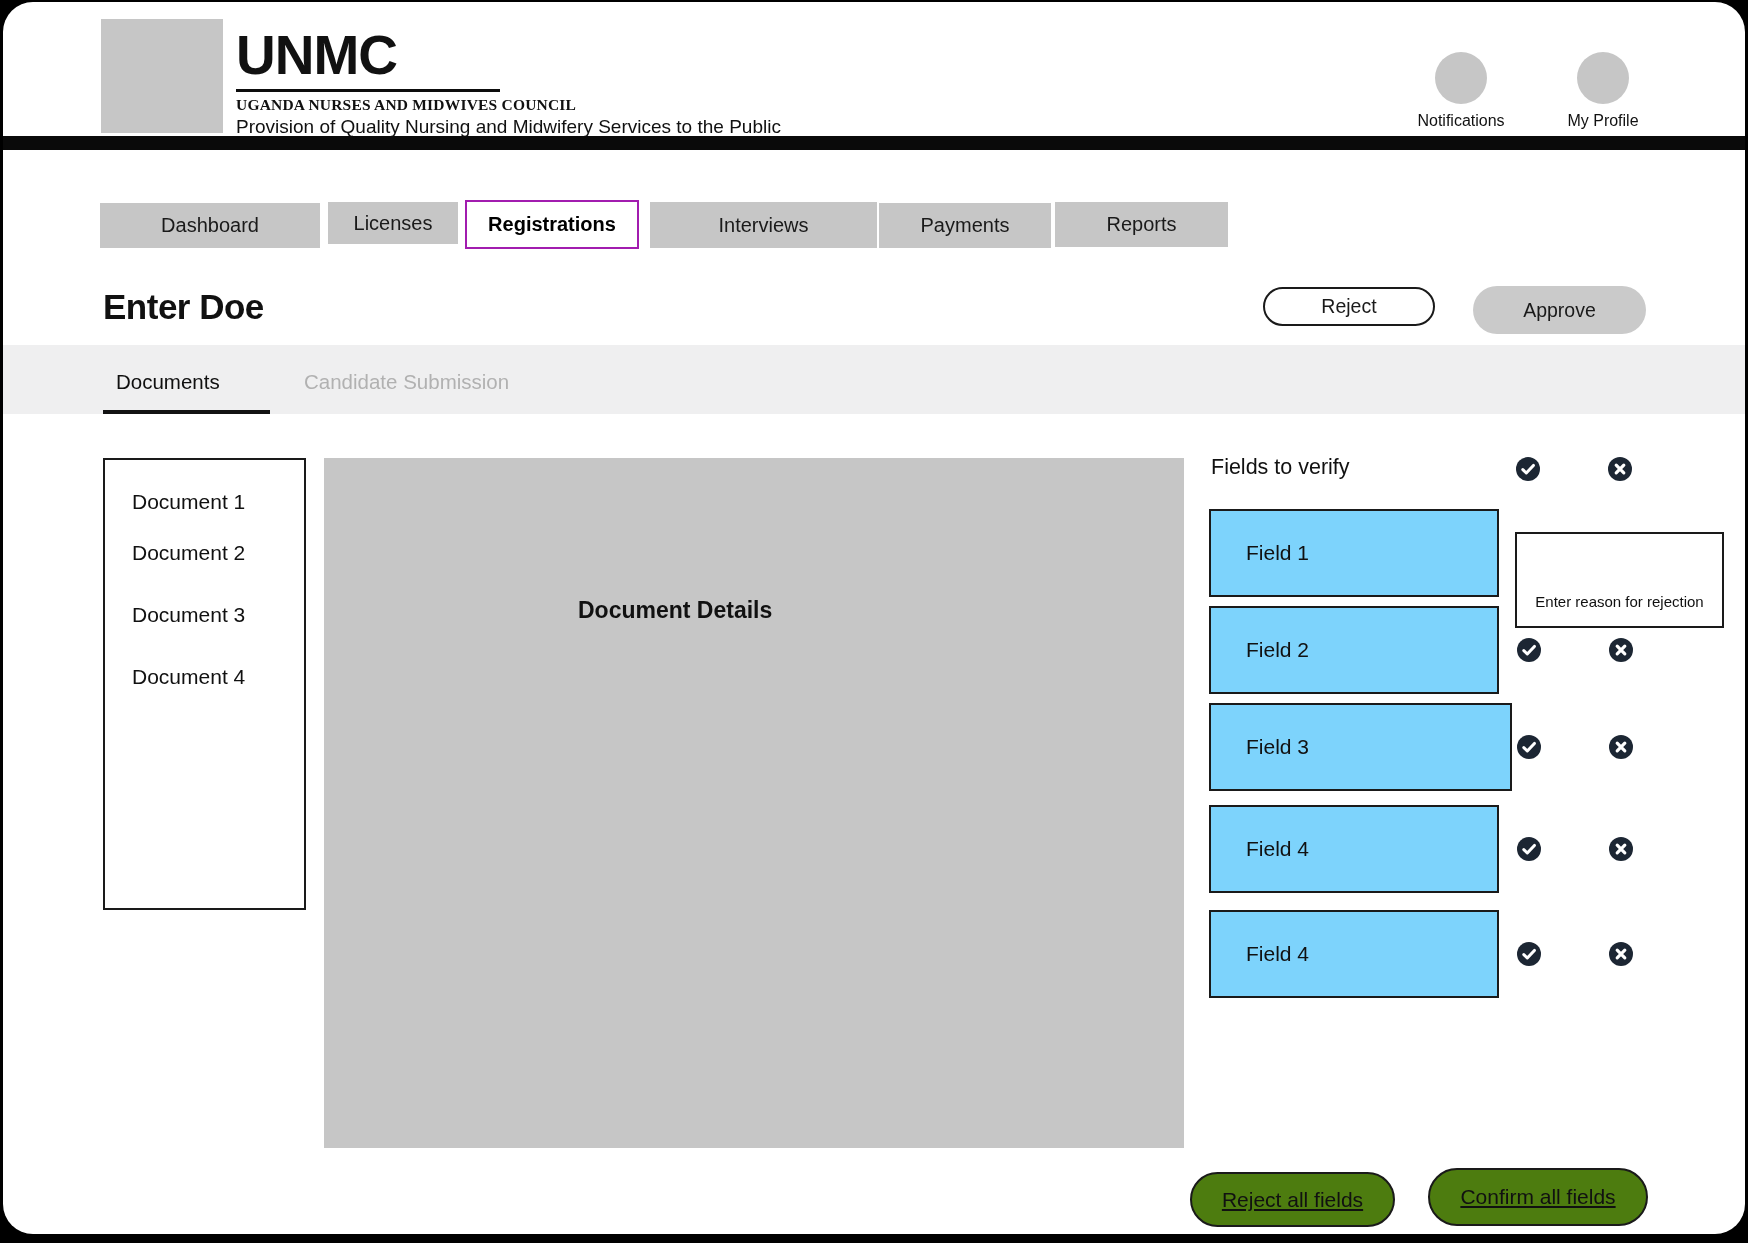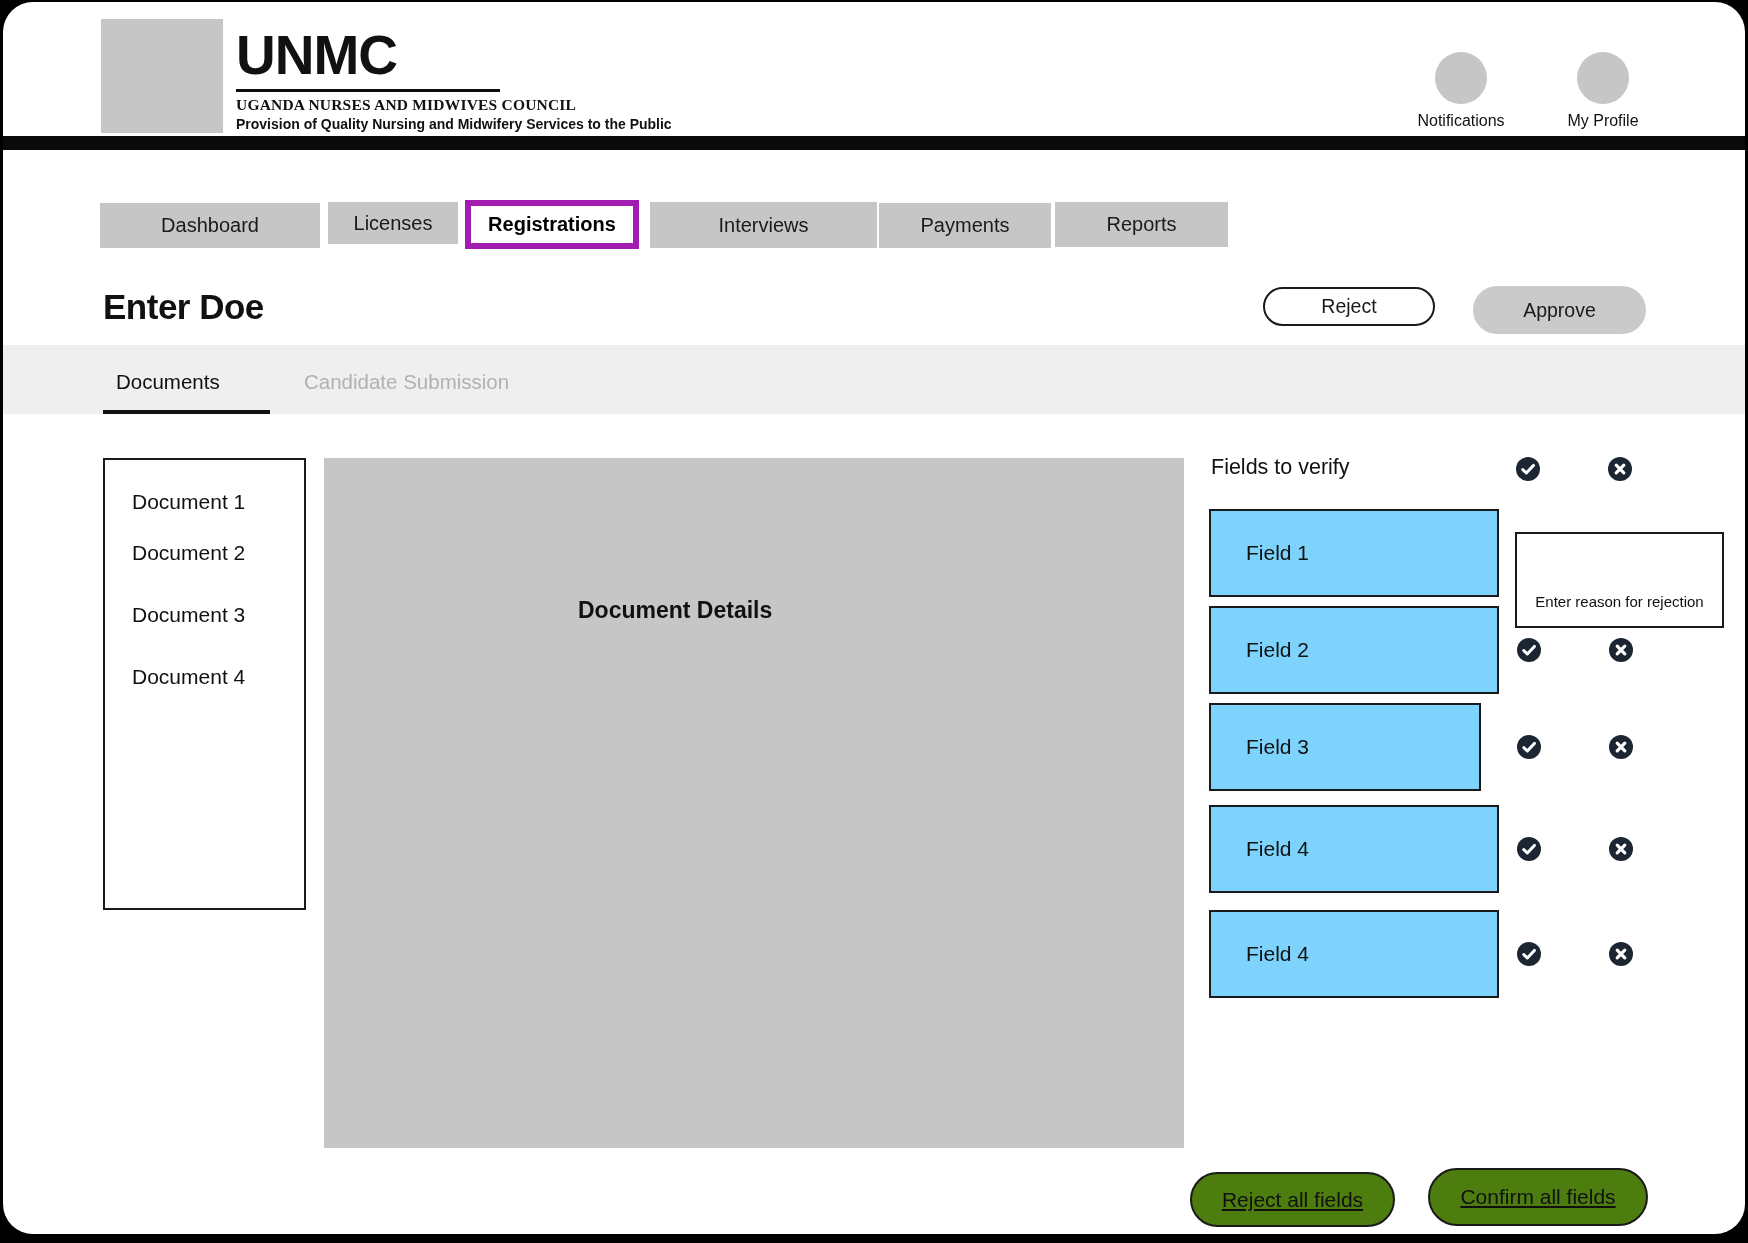"Provision of Quality Nursing and" .tagline { font-size: 14px -> 19px; font-weight: 700 -> 400 }
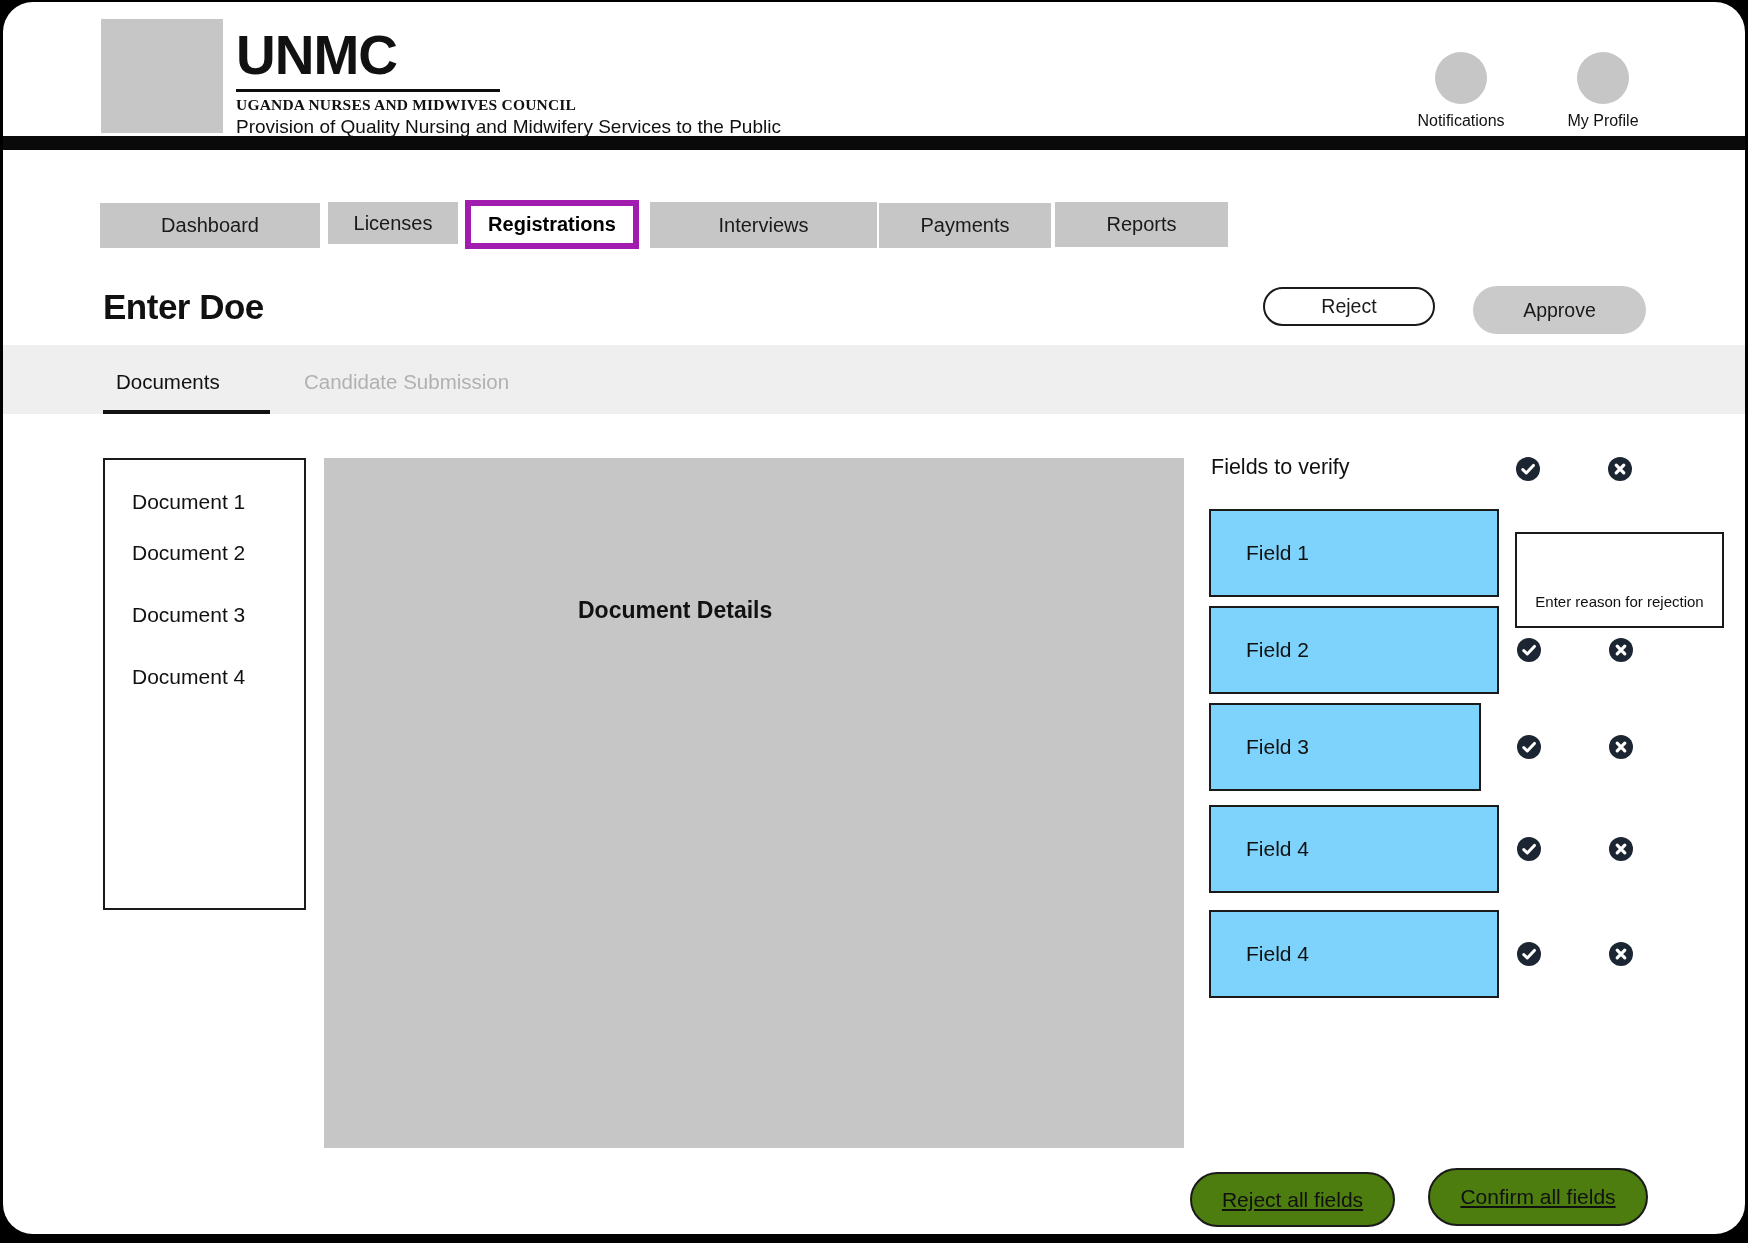"Registrations" .nav-tab.active { border: 6px solid #a21caf -> 2px solid #a21caf }
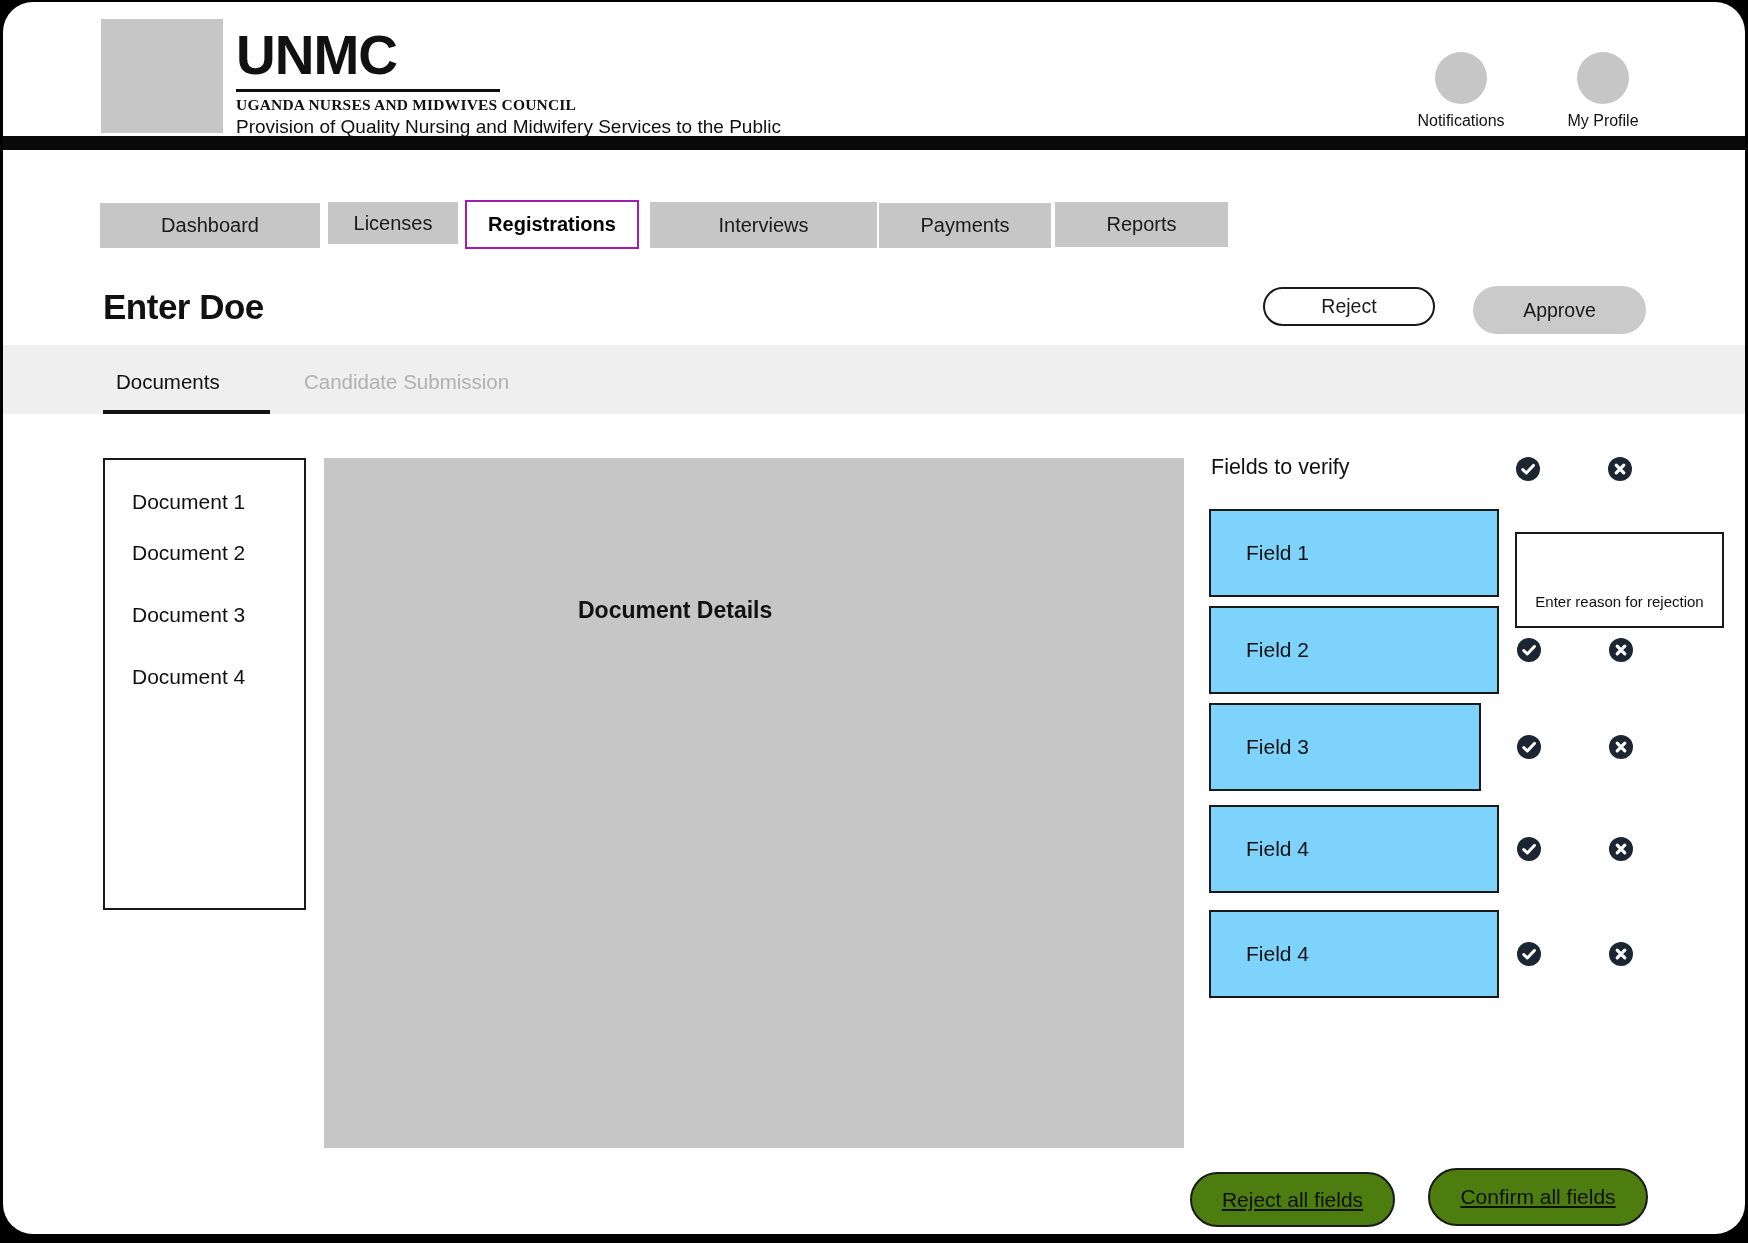"Field 3" div.abs { width: 272px -> 303px }
